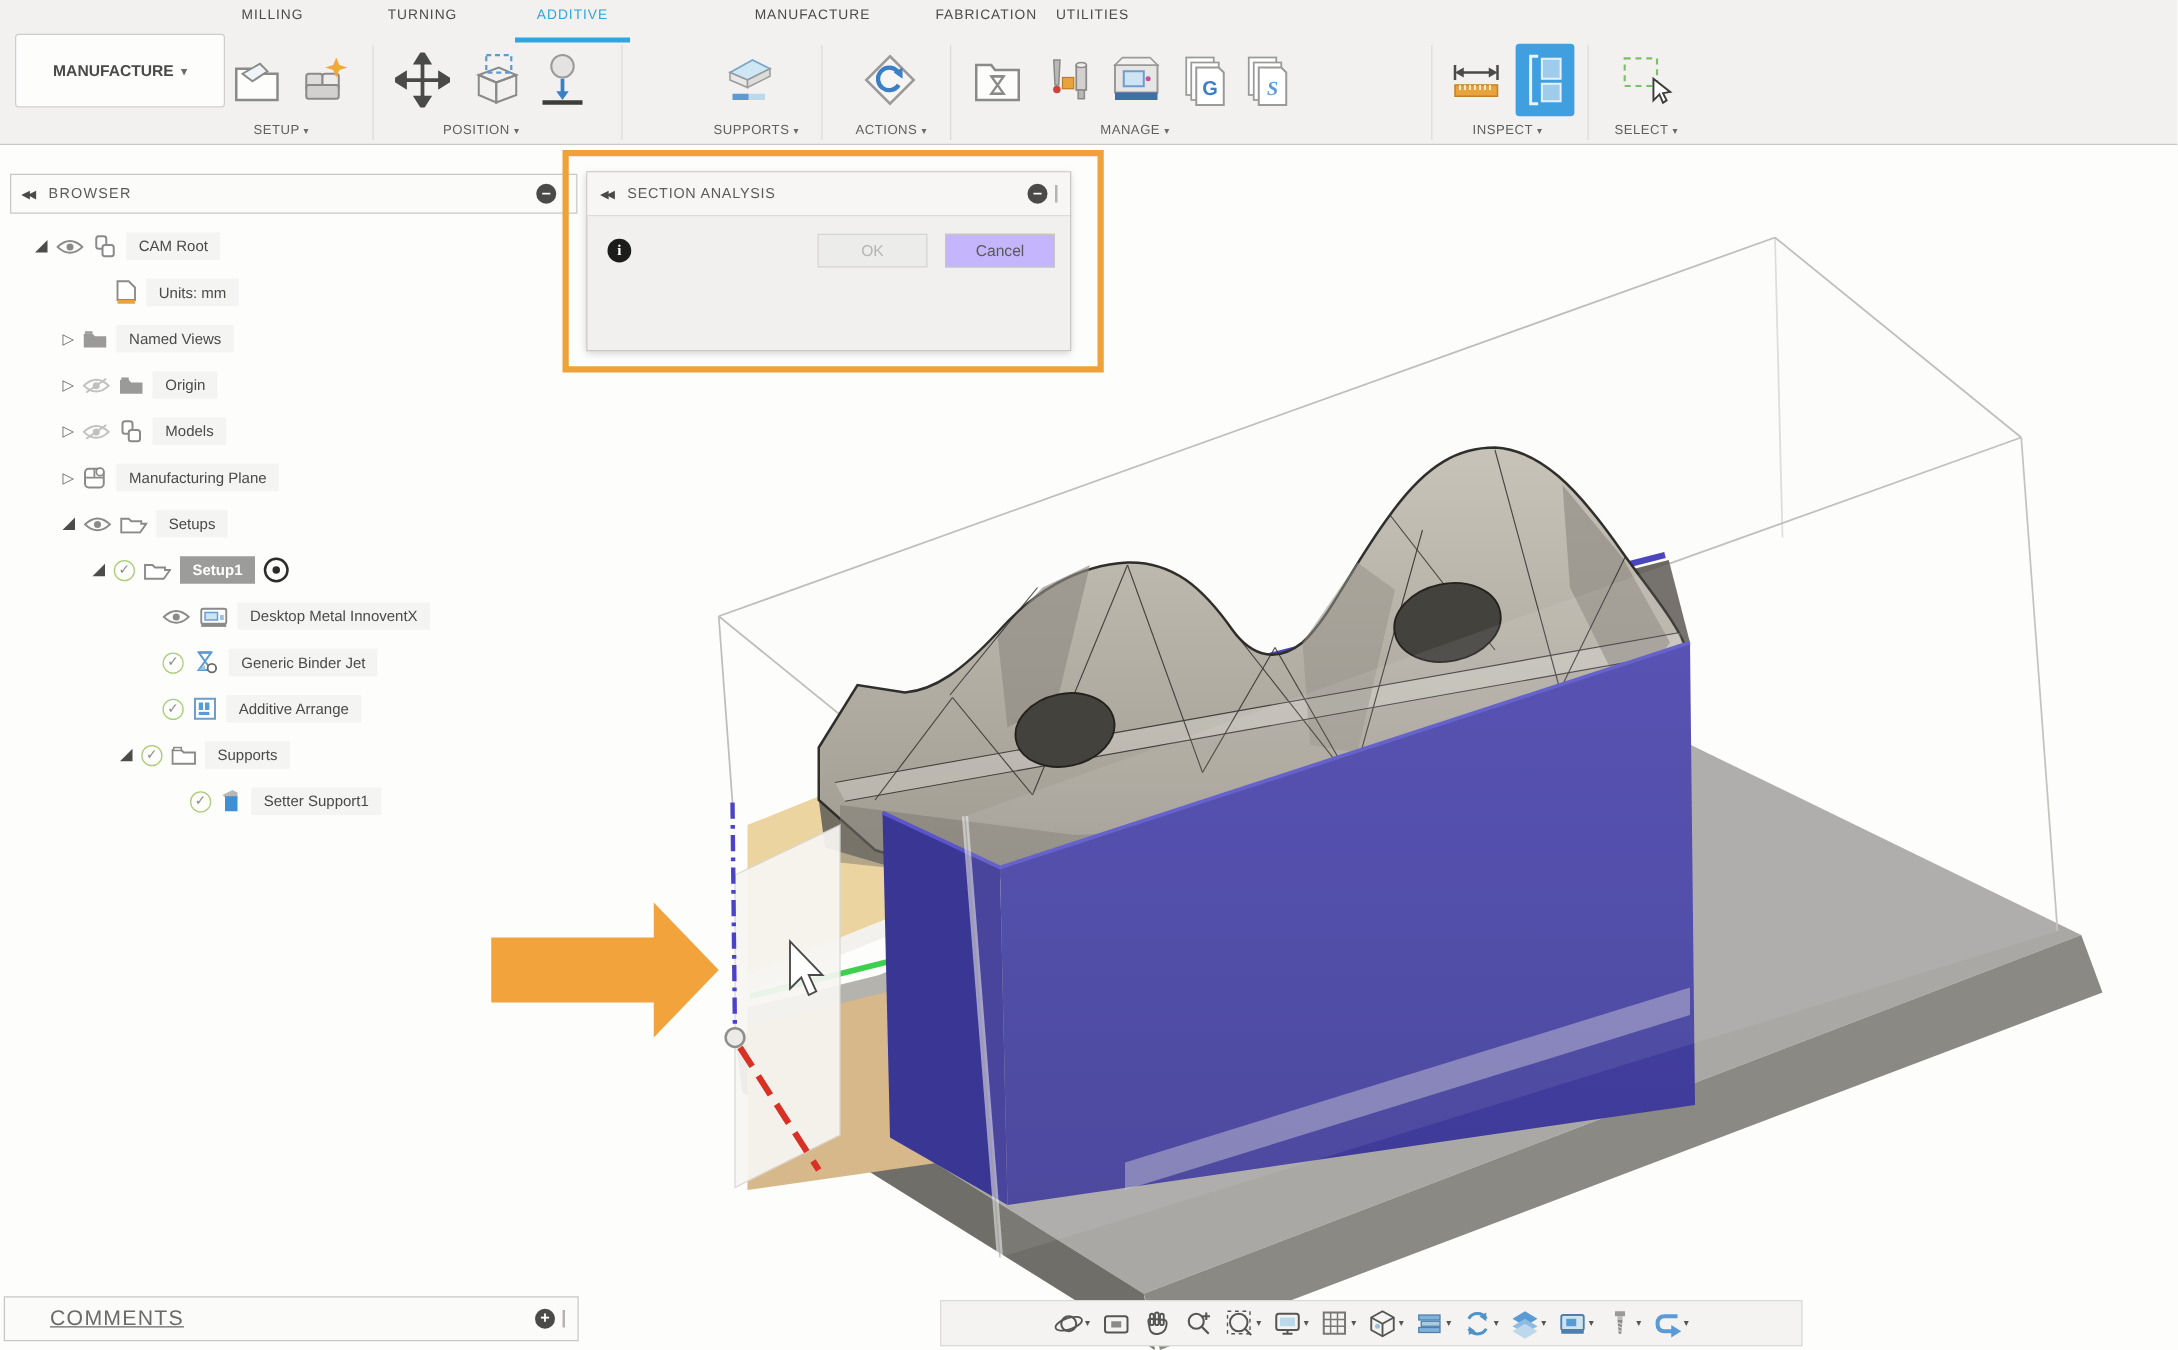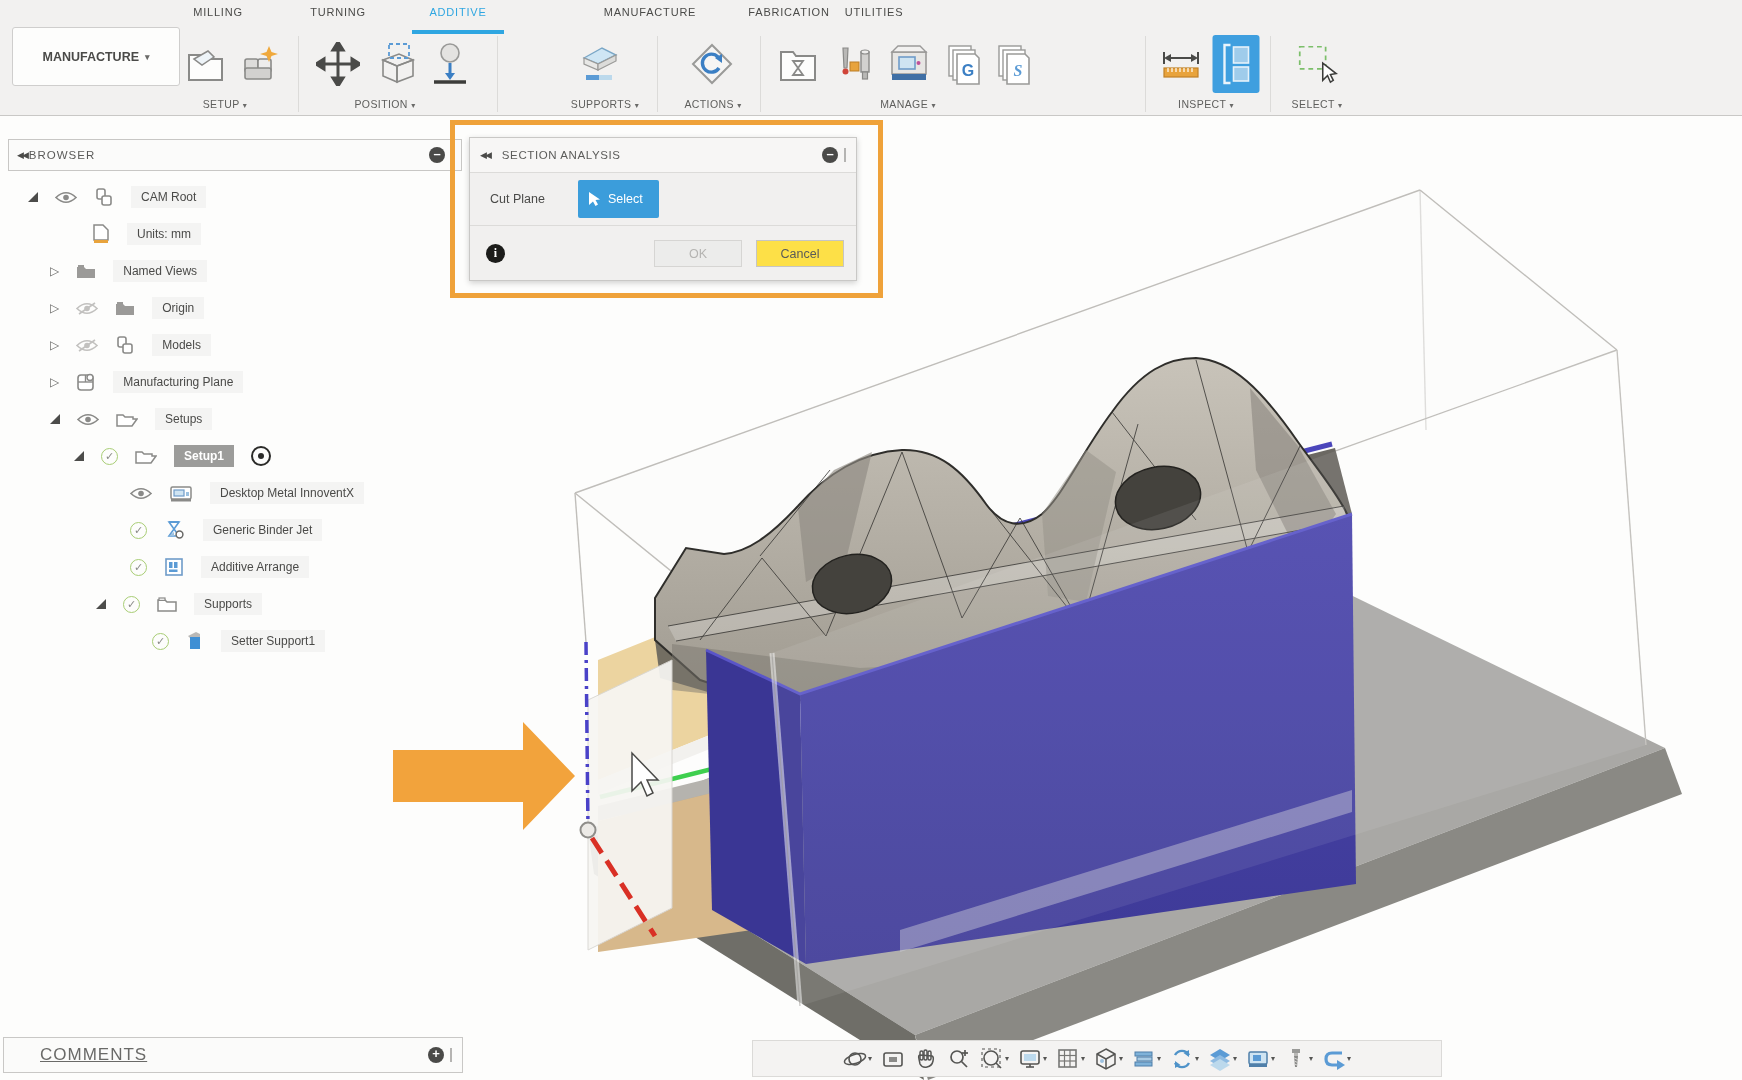"BROWSER" #browser-header .title { margin-left: 2px -> 12px }
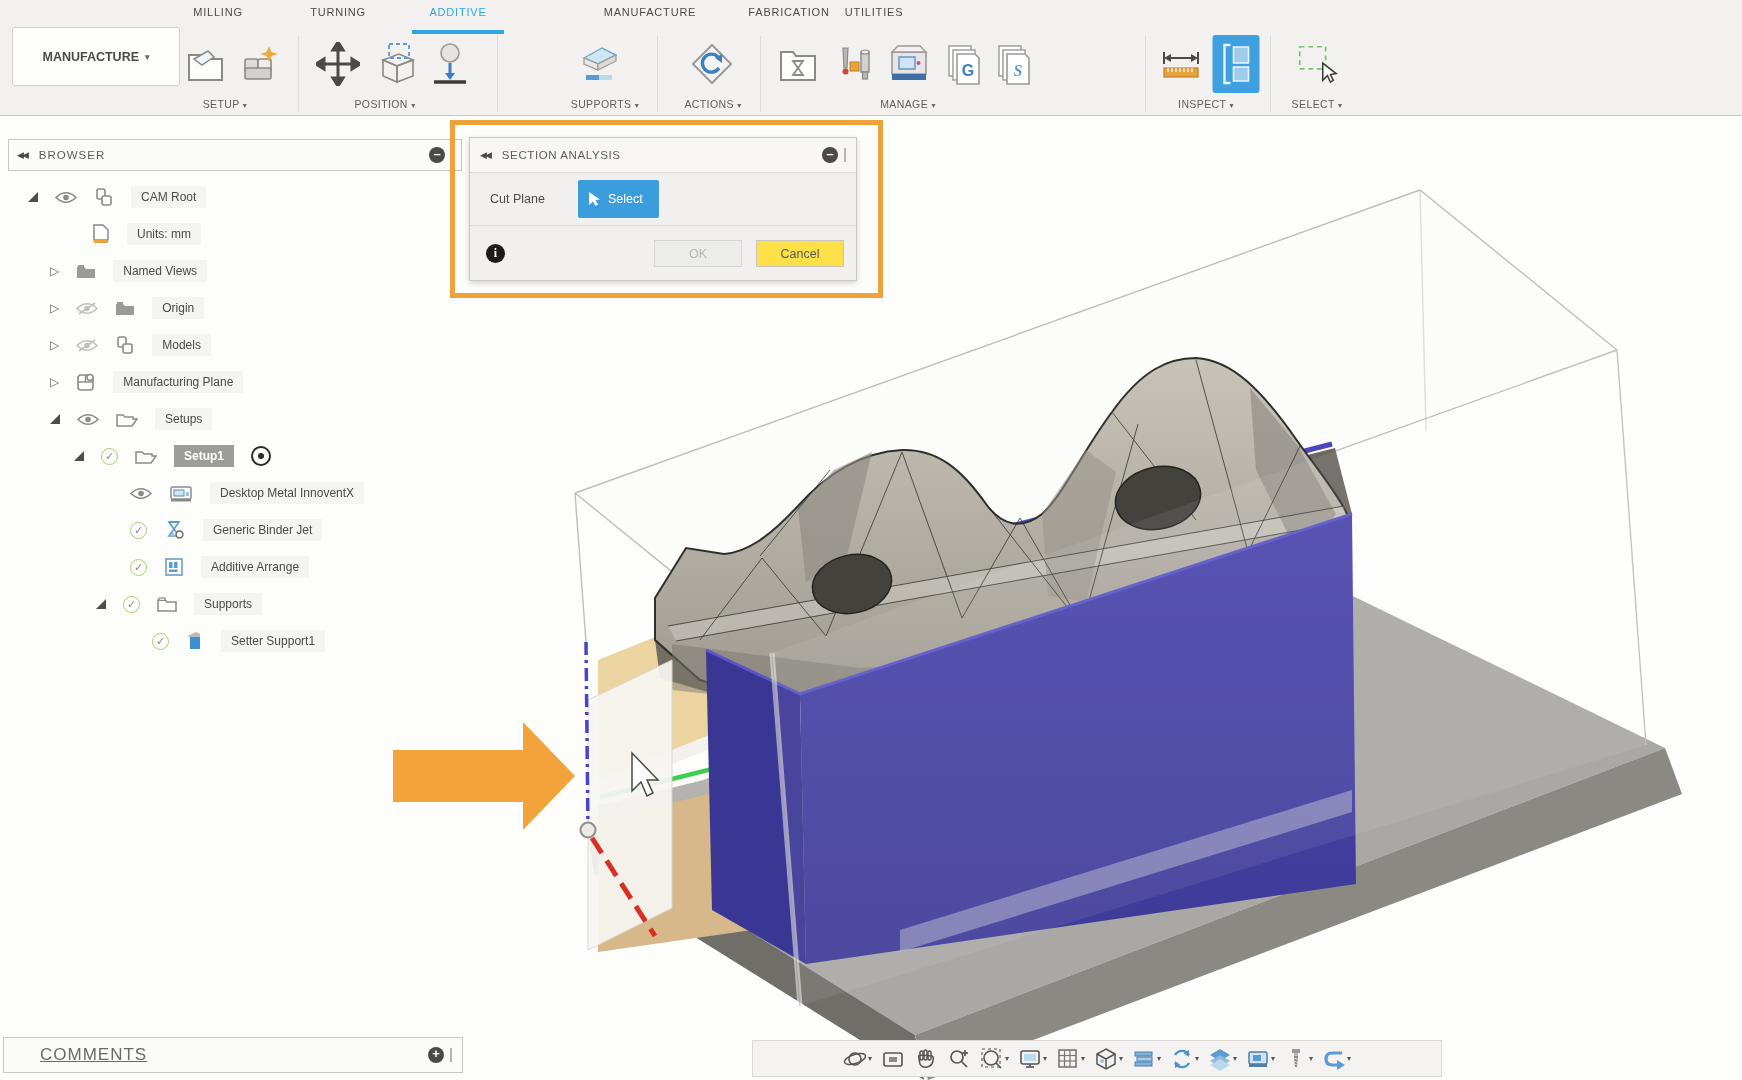"CAM Root" .brow { gap: 17px -> 7px }
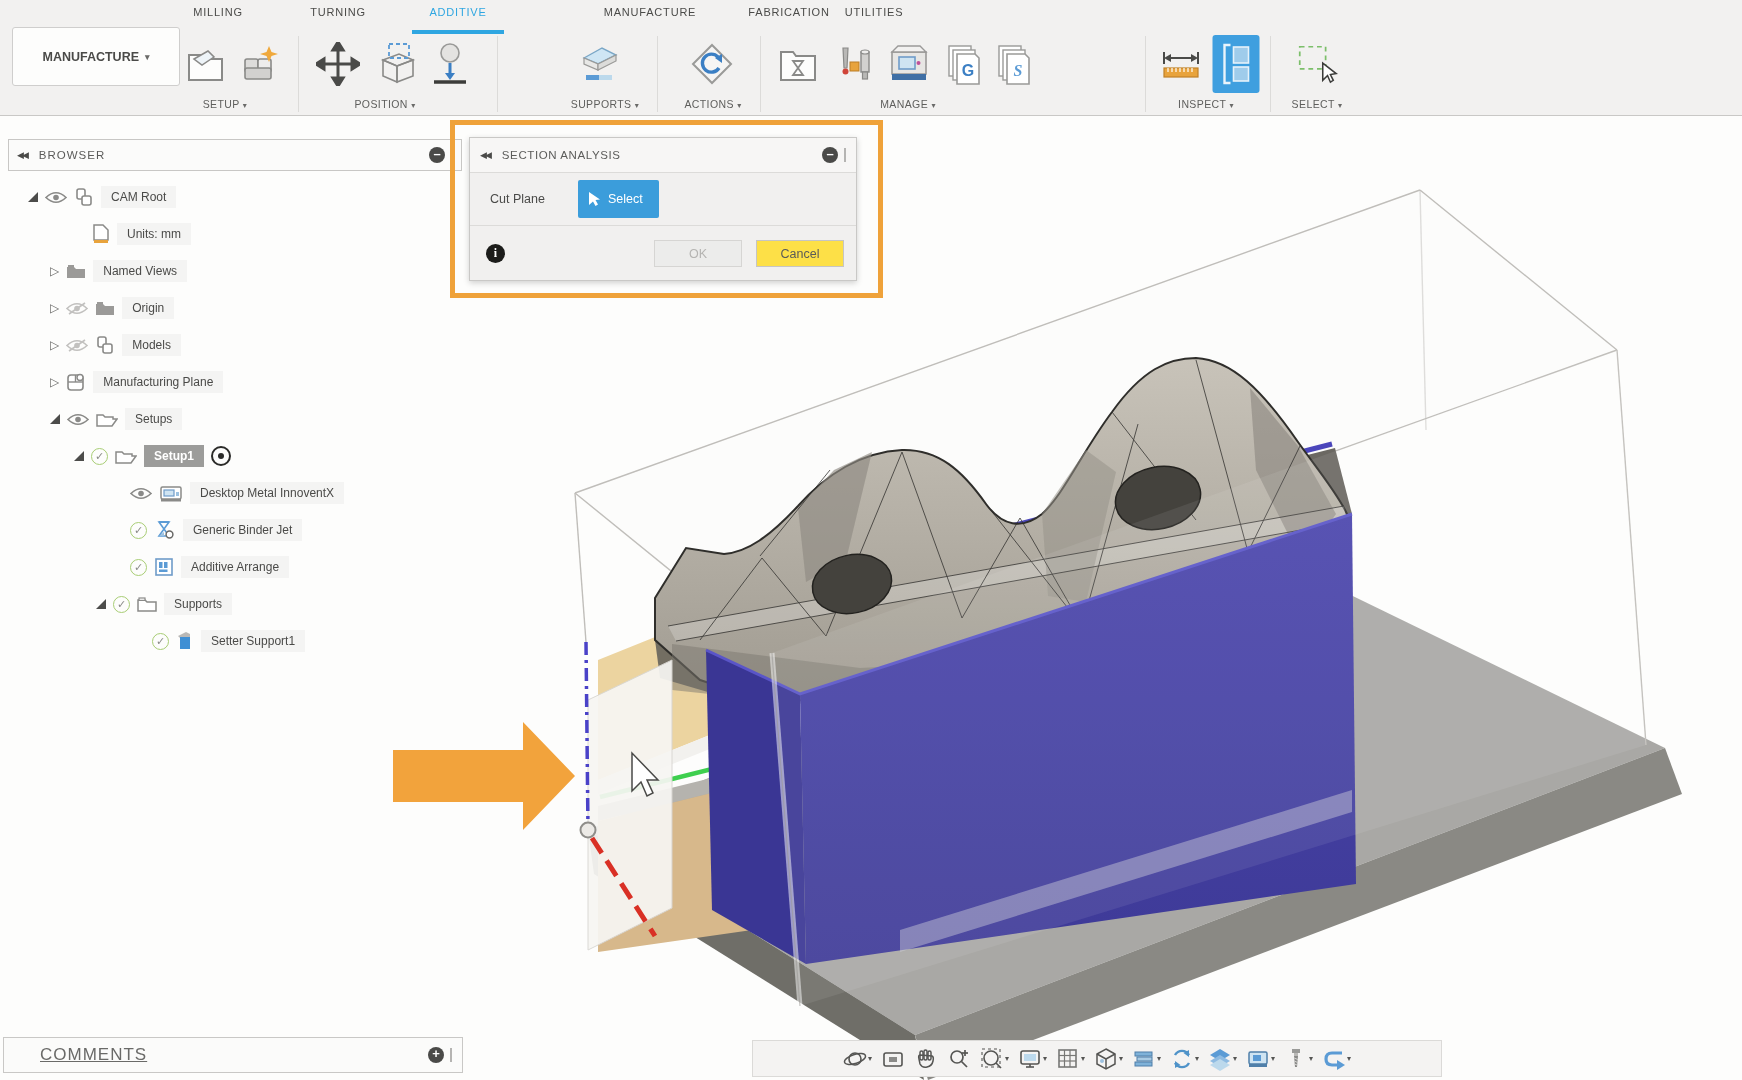"Cut Plane" div.row1 { html: <div> <span>Cut Plane</span> <button> <svg> <polygon></polygon> </svg> <span>Select</span> </button> </div> -> none }
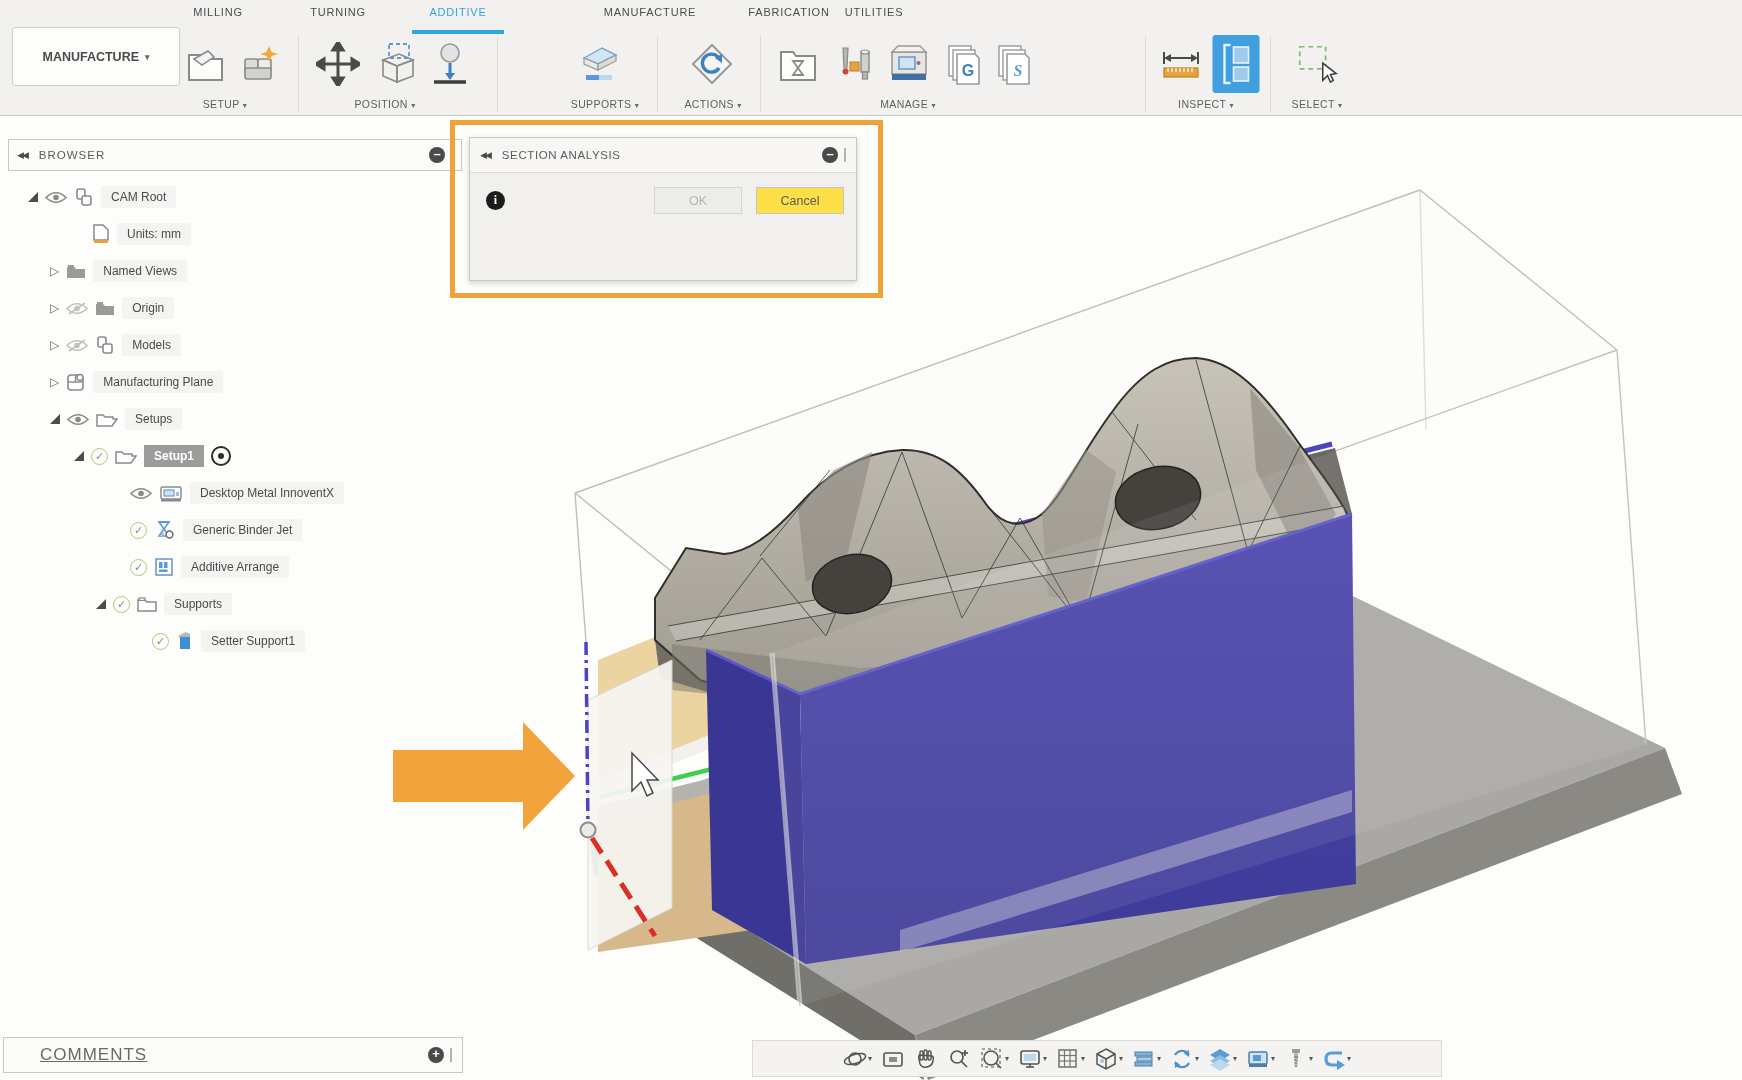"Cancel" .dlg-btn { background: #fde047 -> #c4b5fd }
